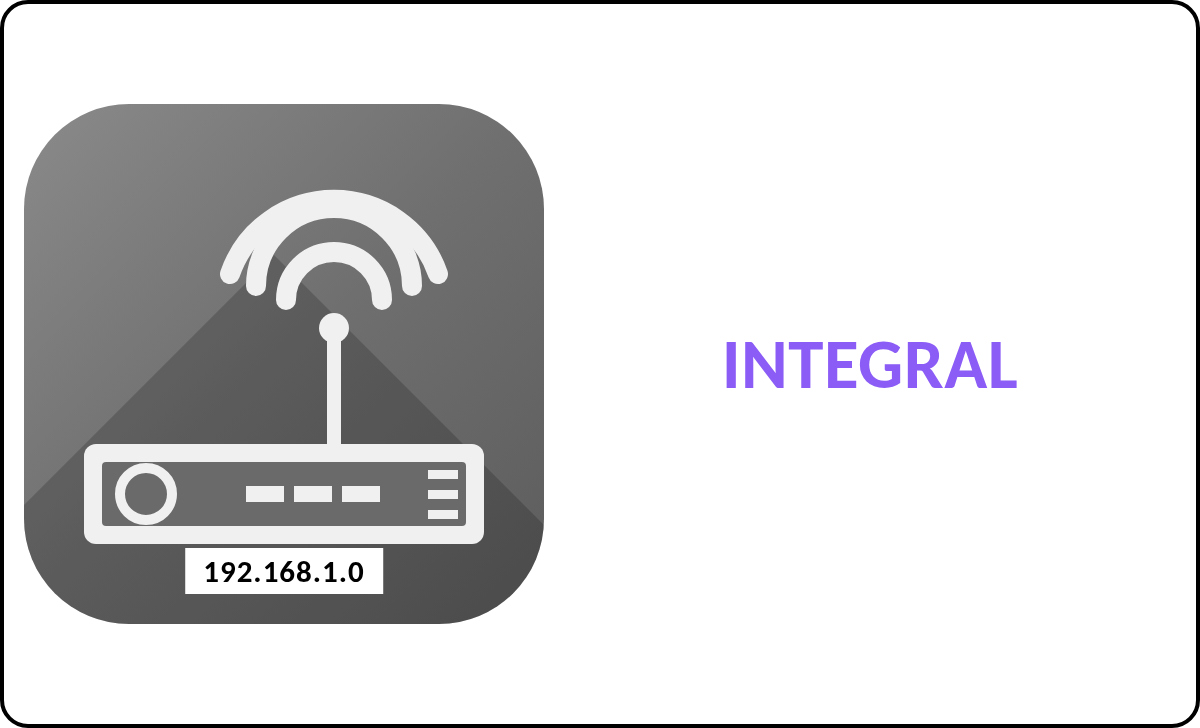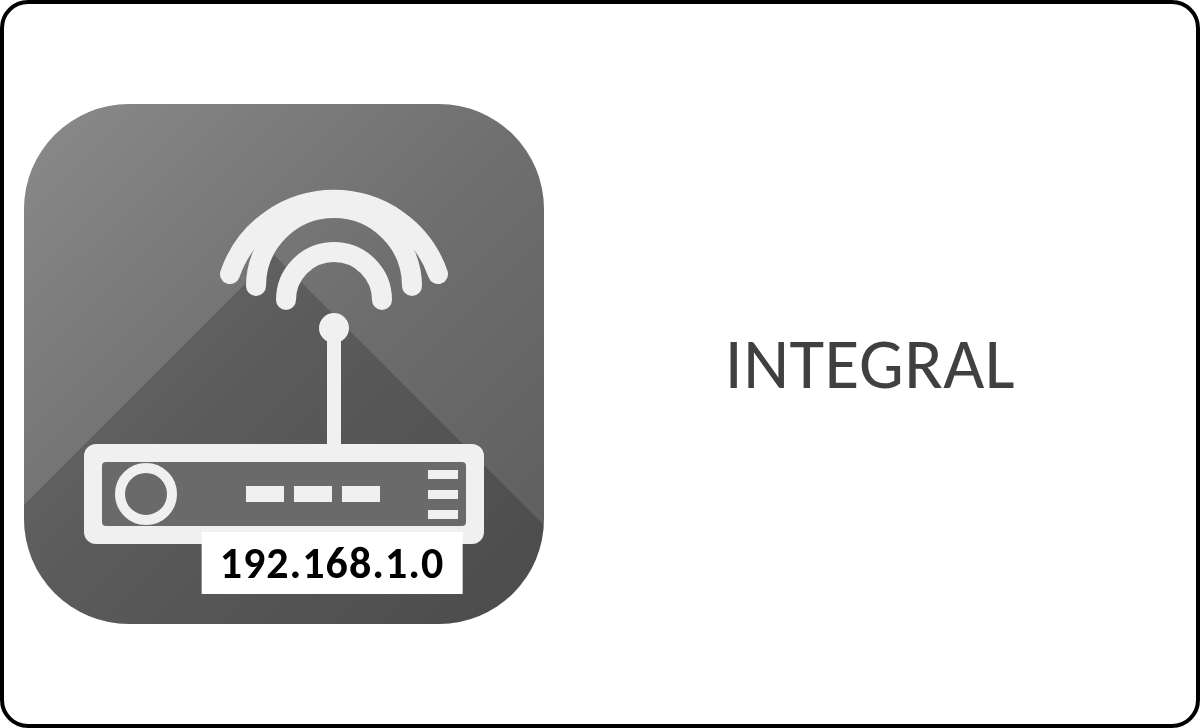"INTEGRAL" .title-line { color: #404040 -> #8b5cf6; font-weight: 400 -> 700 }
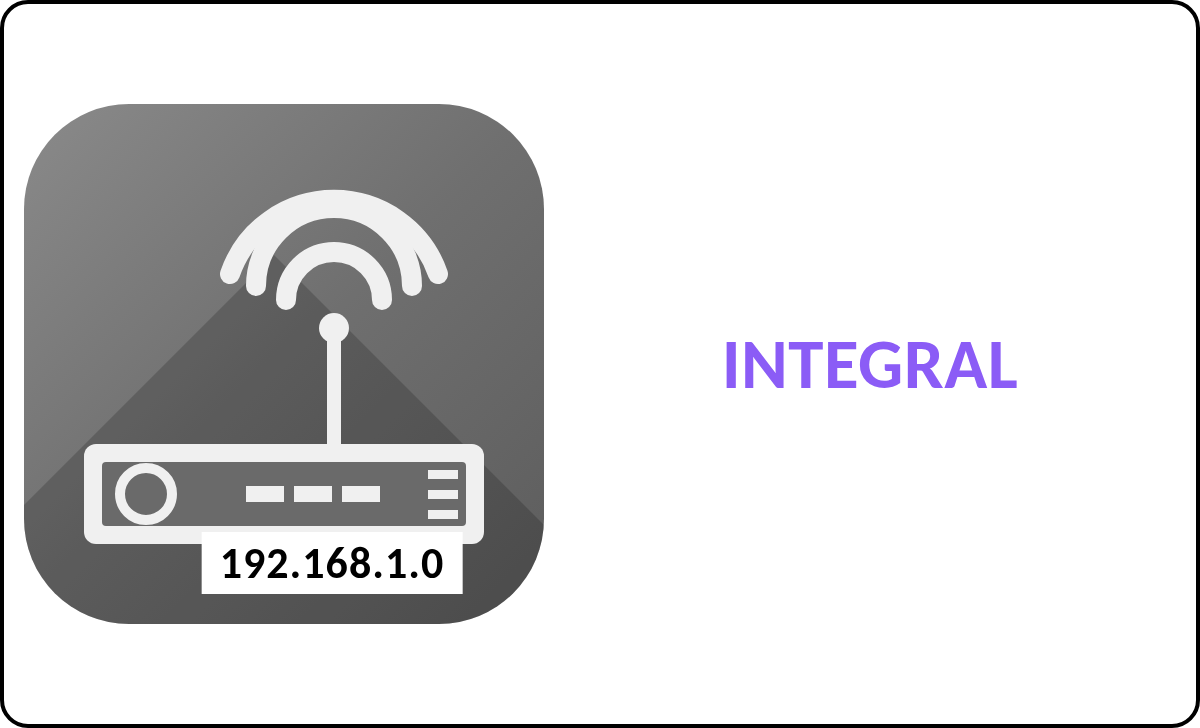"192.168.1.0" .ip-box { font-size: 44px -> 31px; margin-left: 48px -> none }
